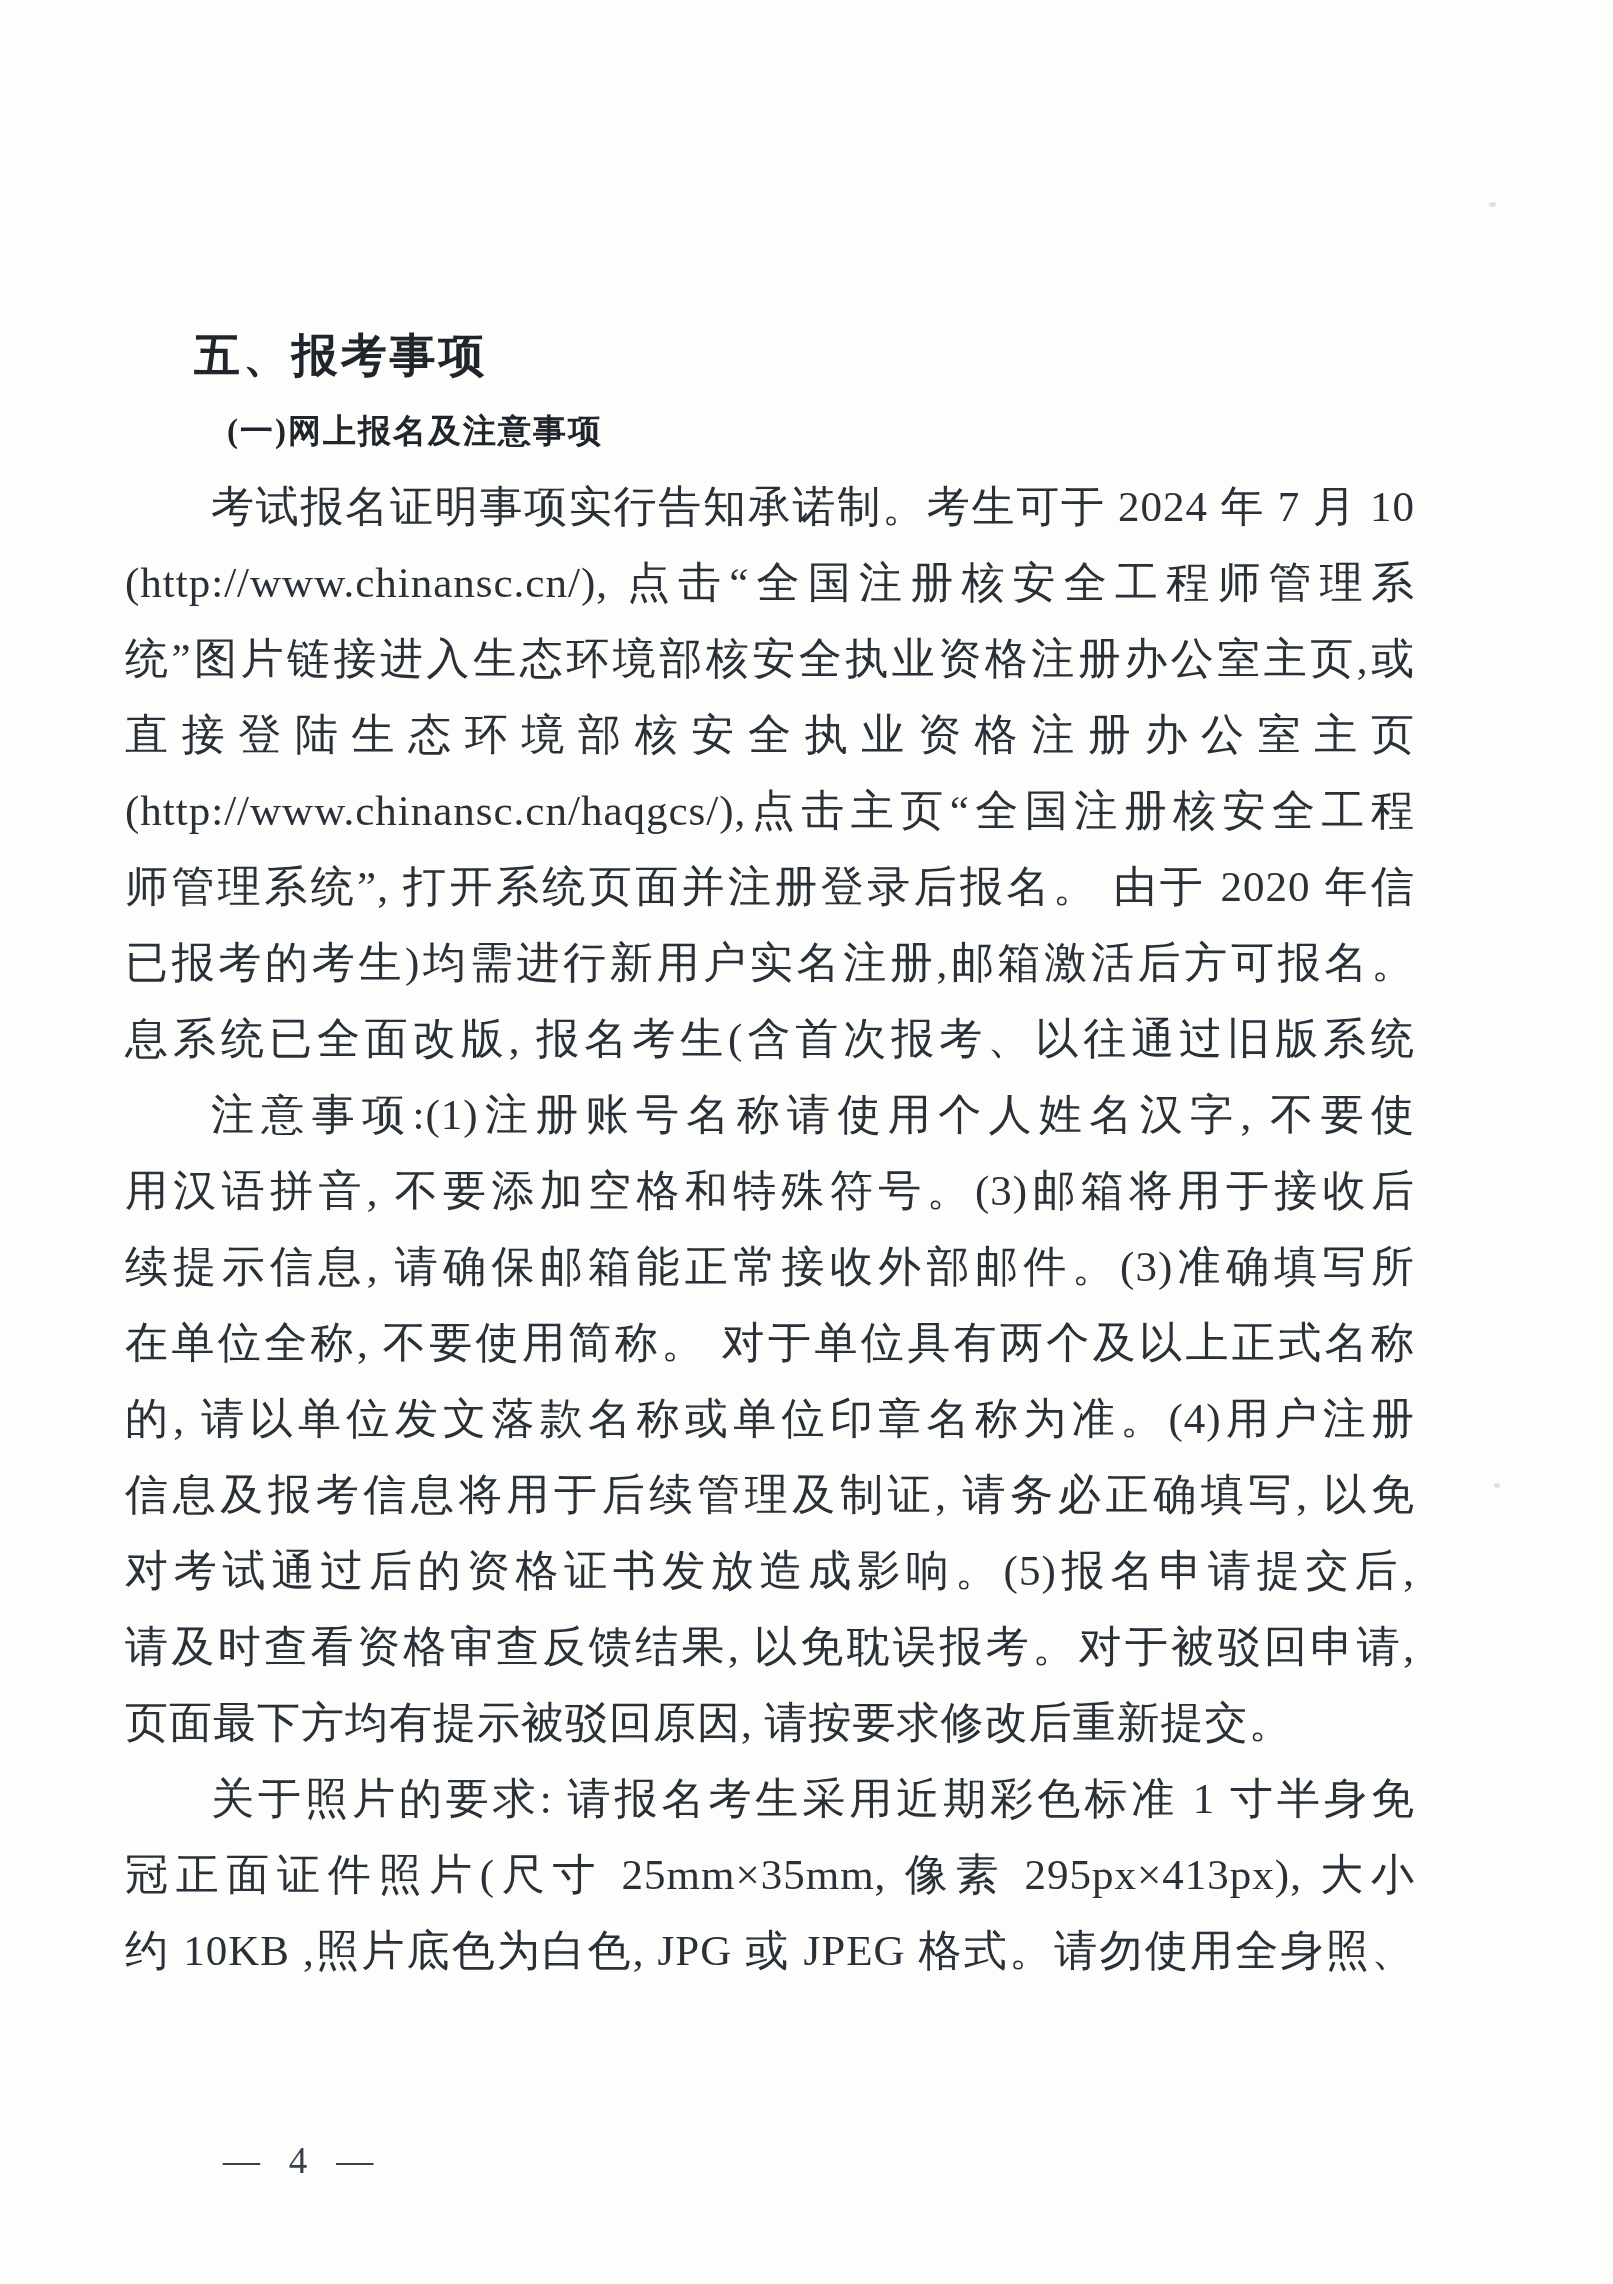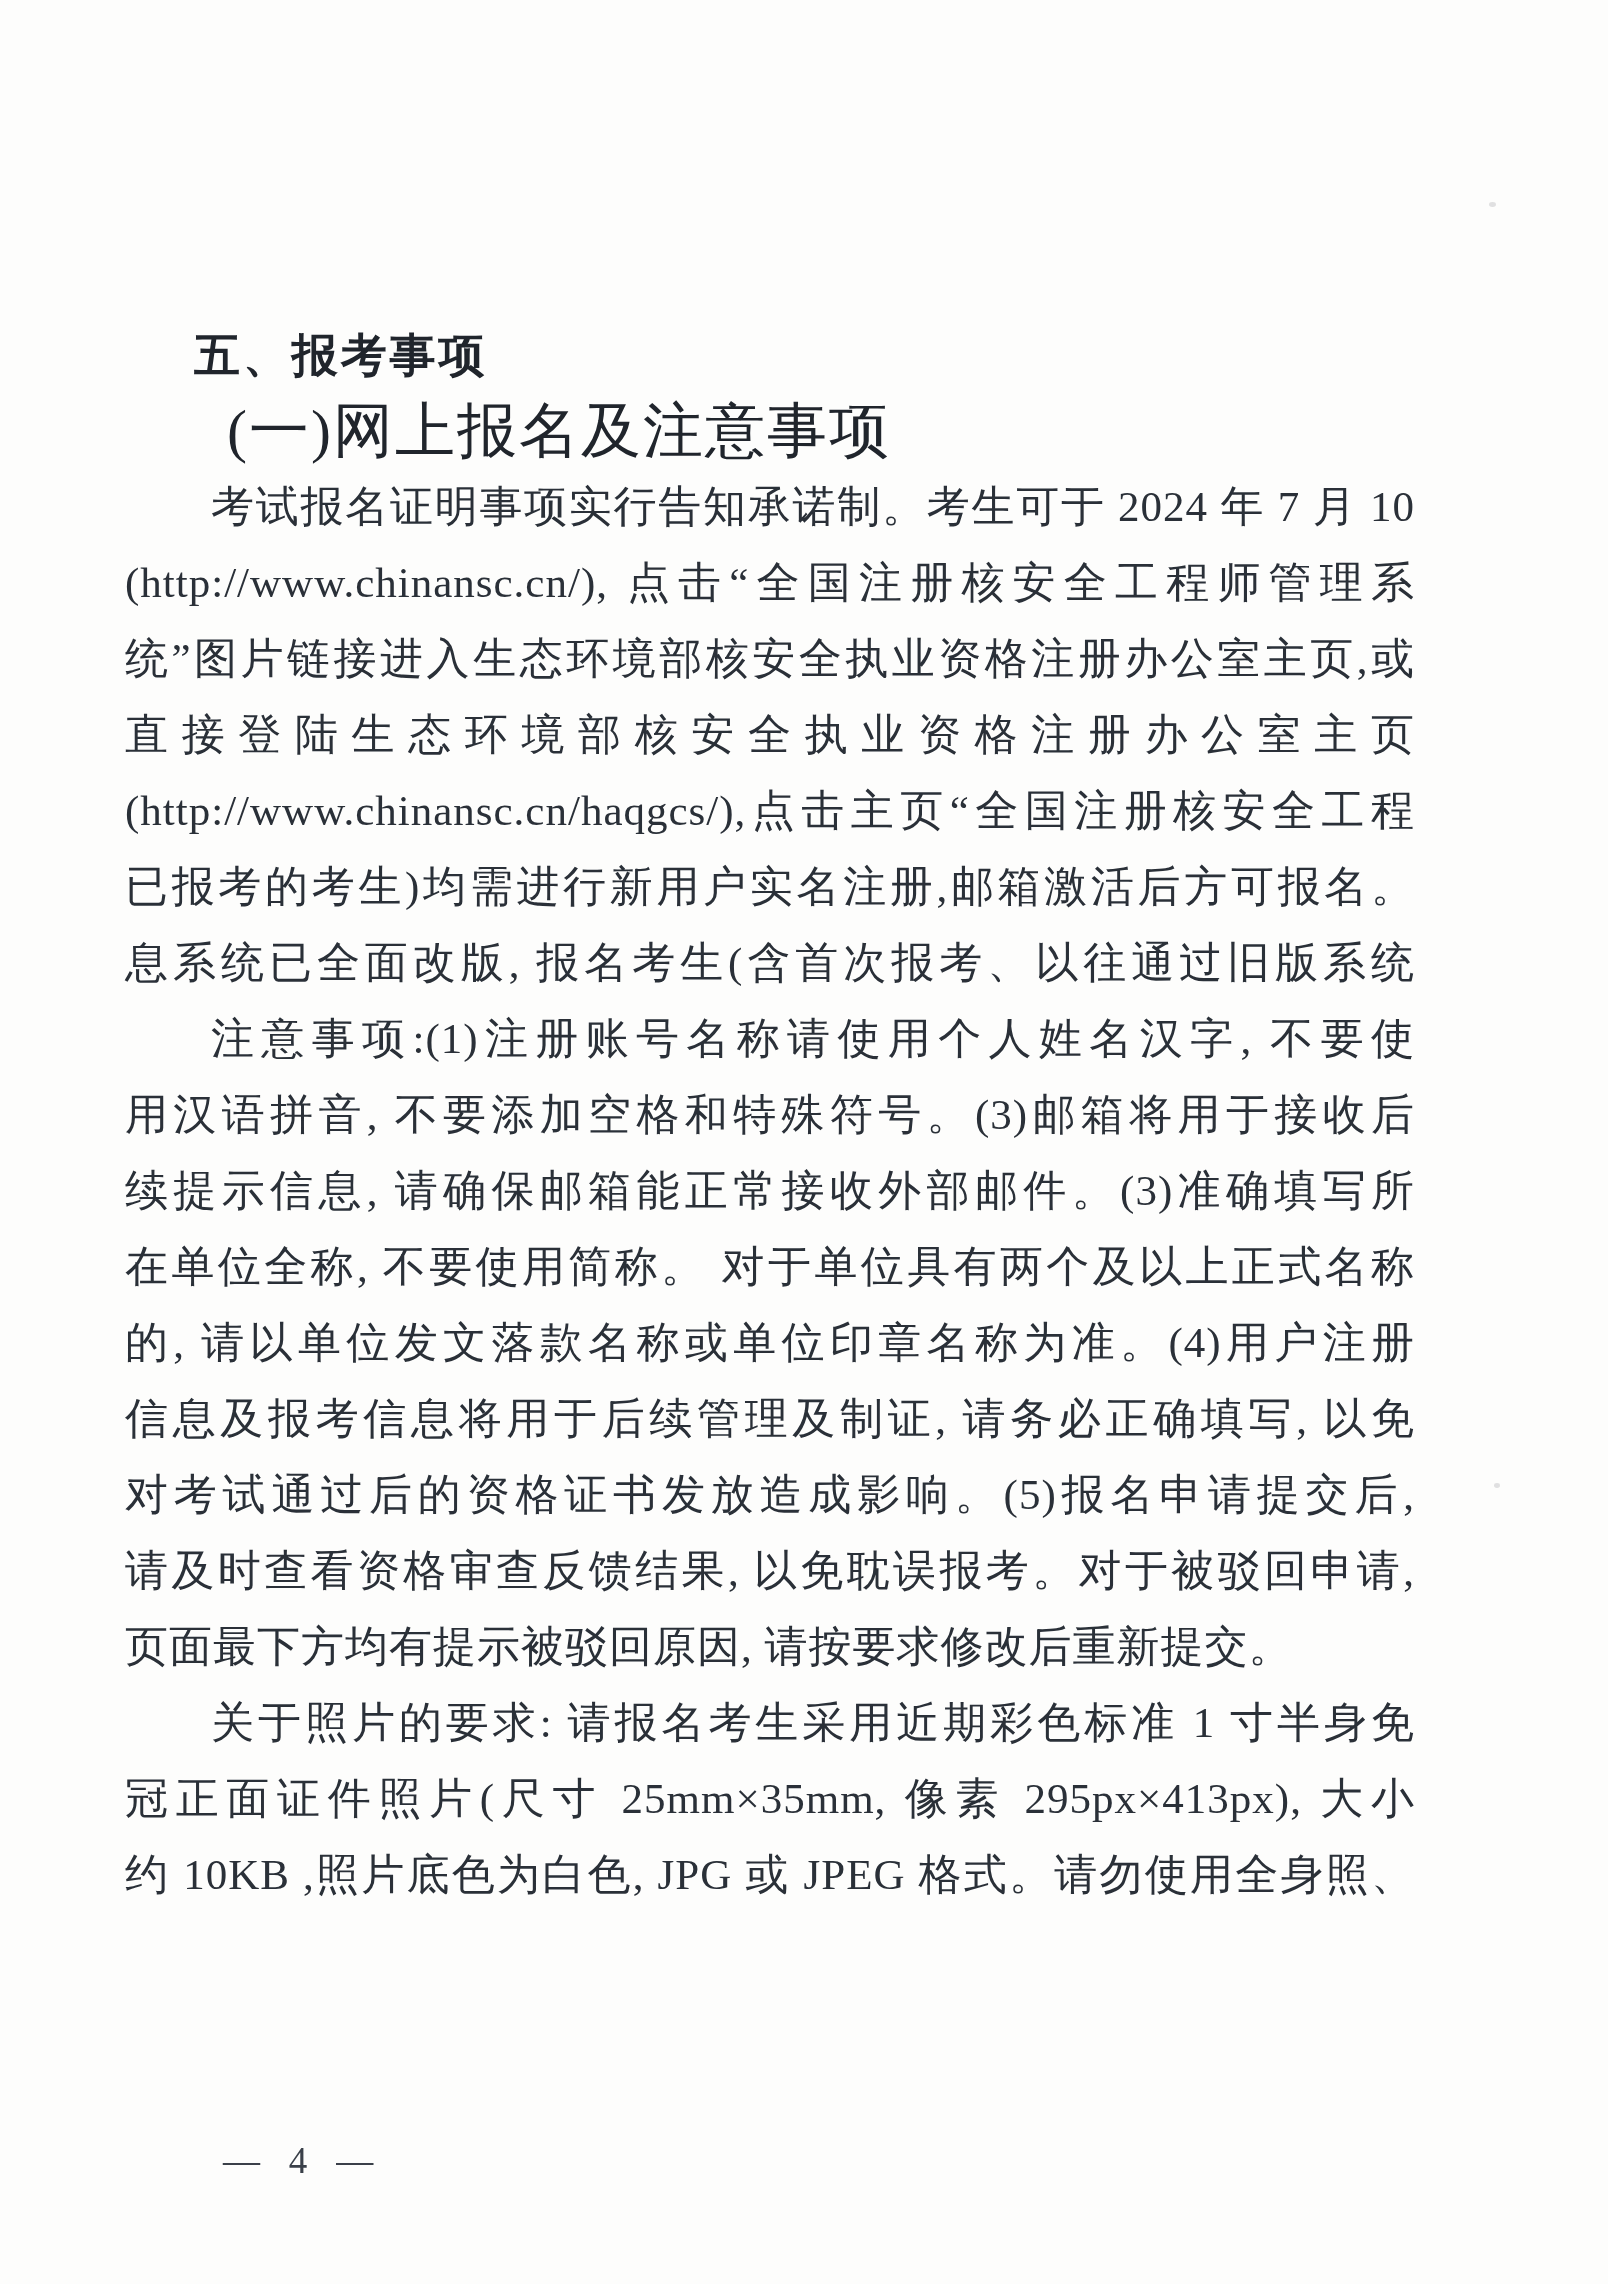"(一)网上报名及注意事项" .h2 { font-size: 60px -> 33px; font-weight: 400 -> 700 }
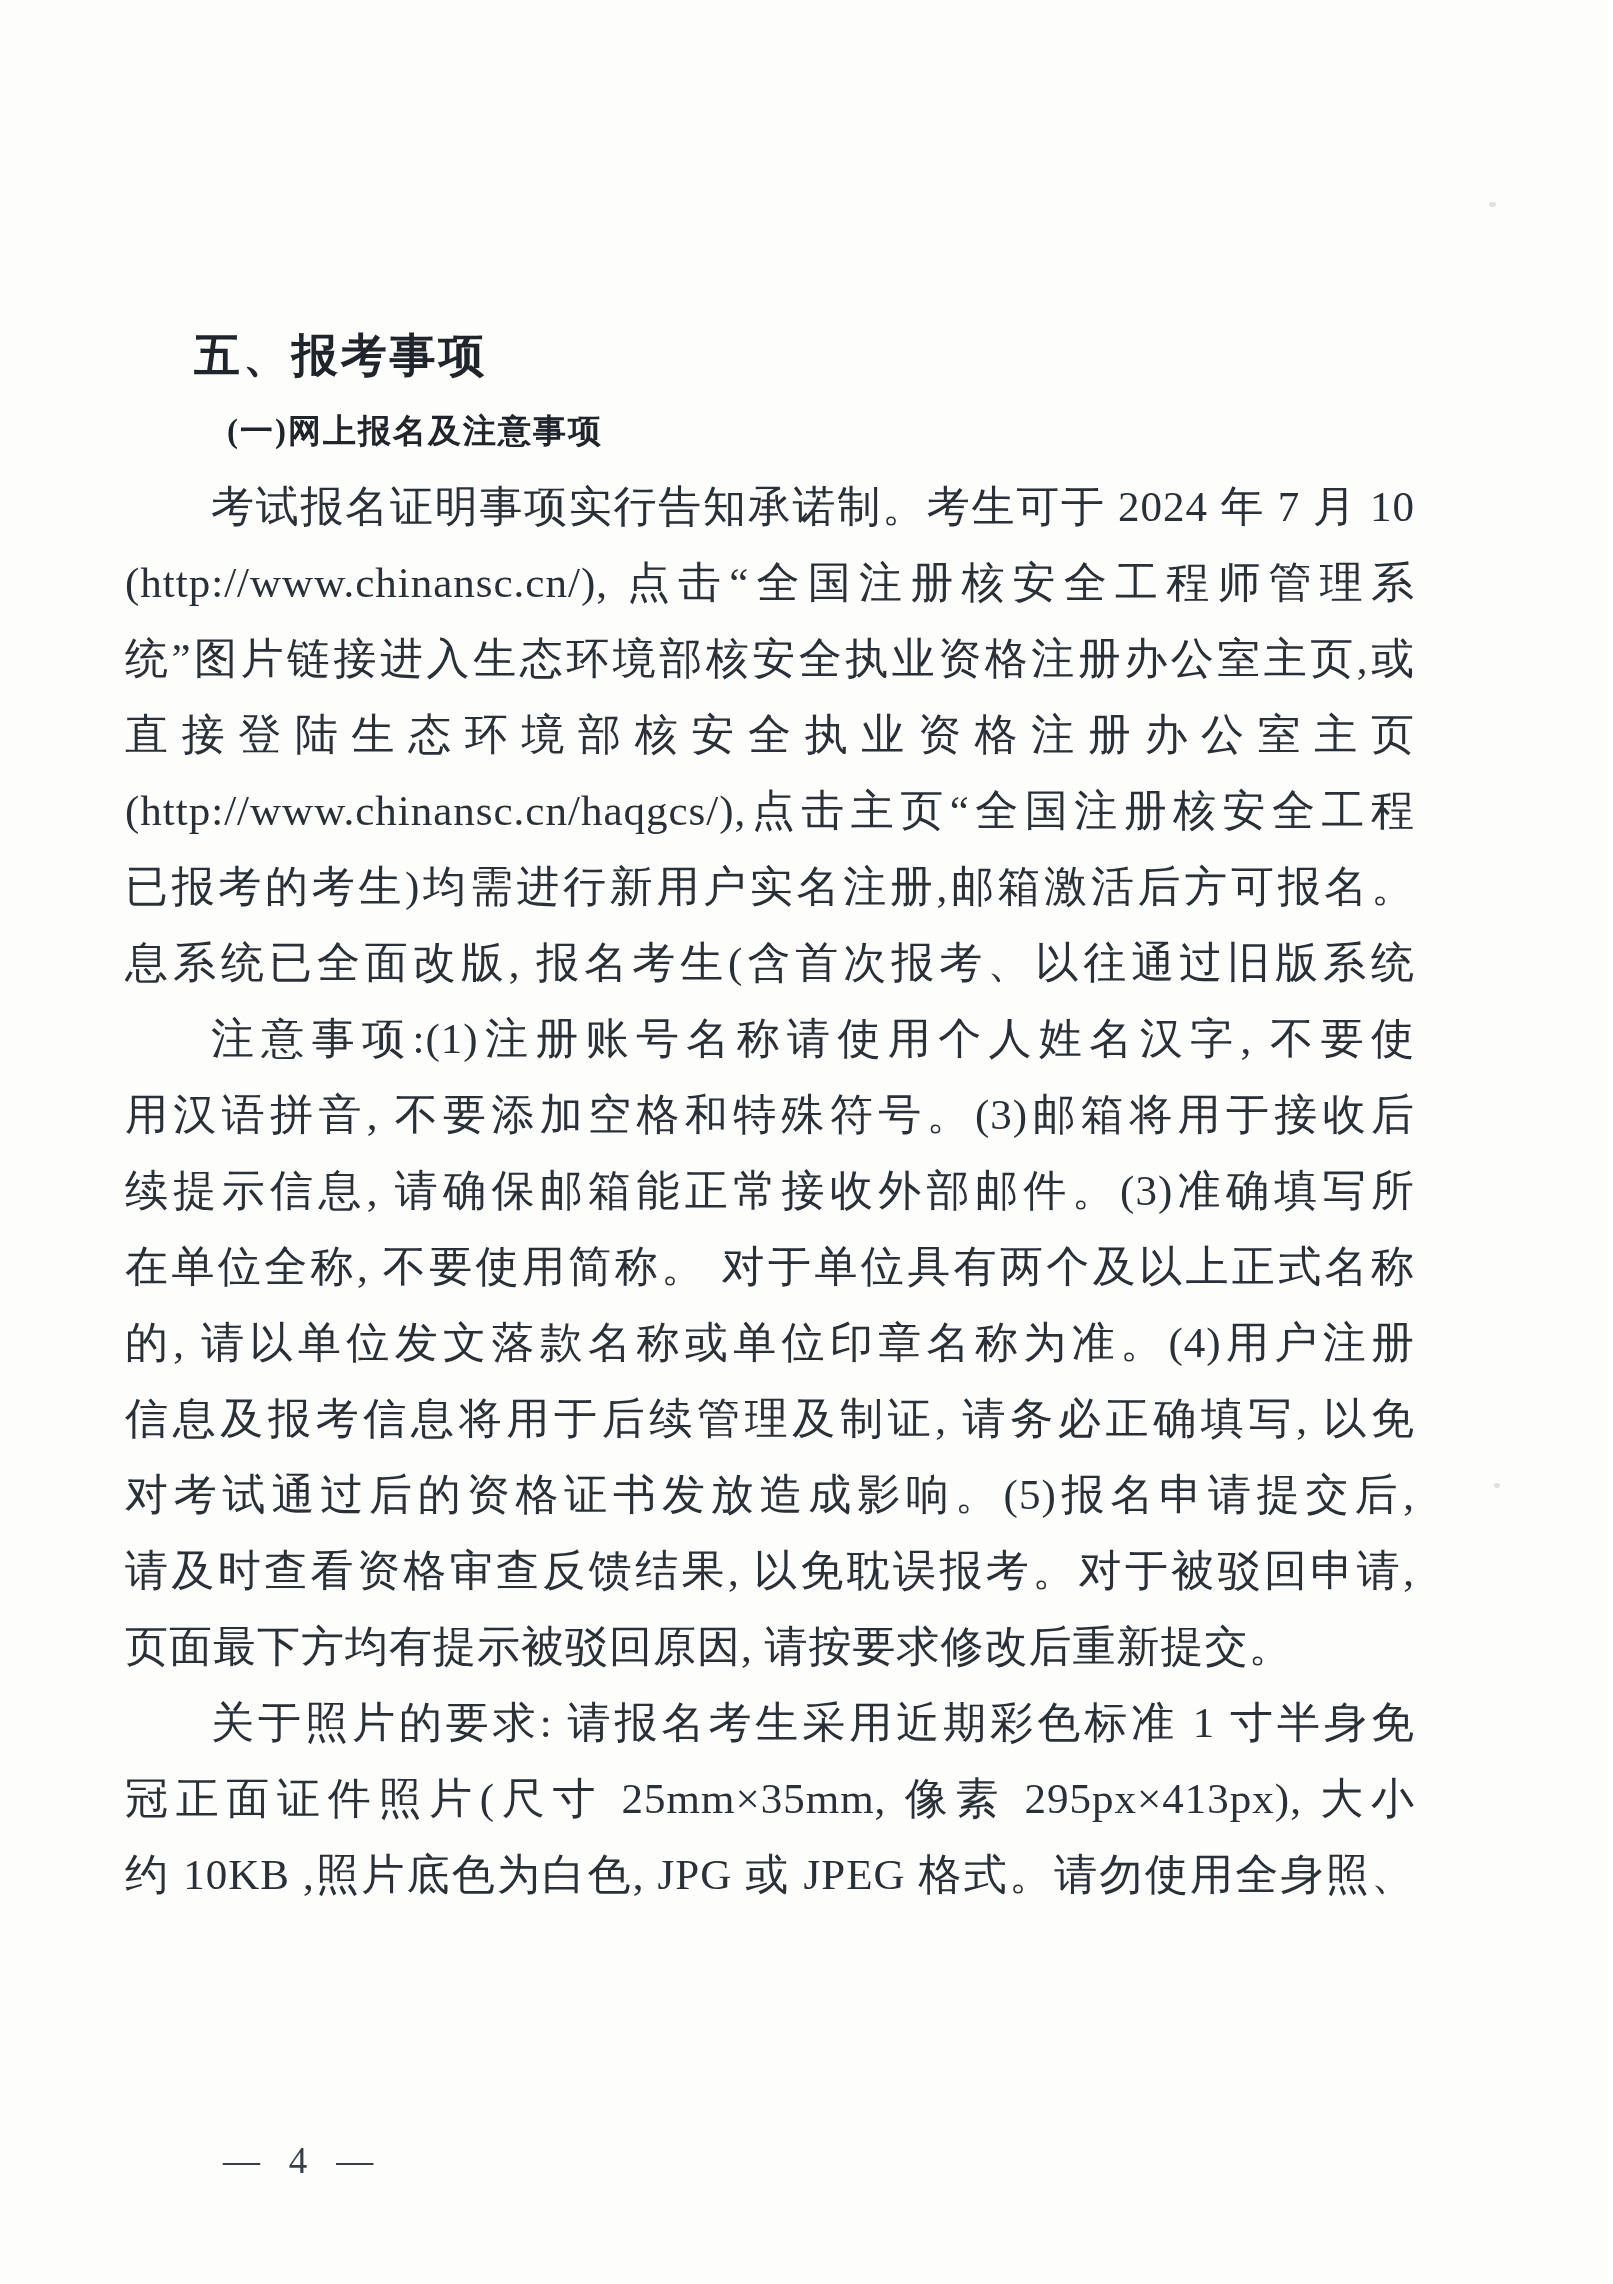"师管理系统”, 打开系统页面并注册登录后报名。 由于 2020 年信" div.line { html: none -> <div>师管理系统”, 打开系统页面并注册登录后报名。 由于 2020 年信</div> }
